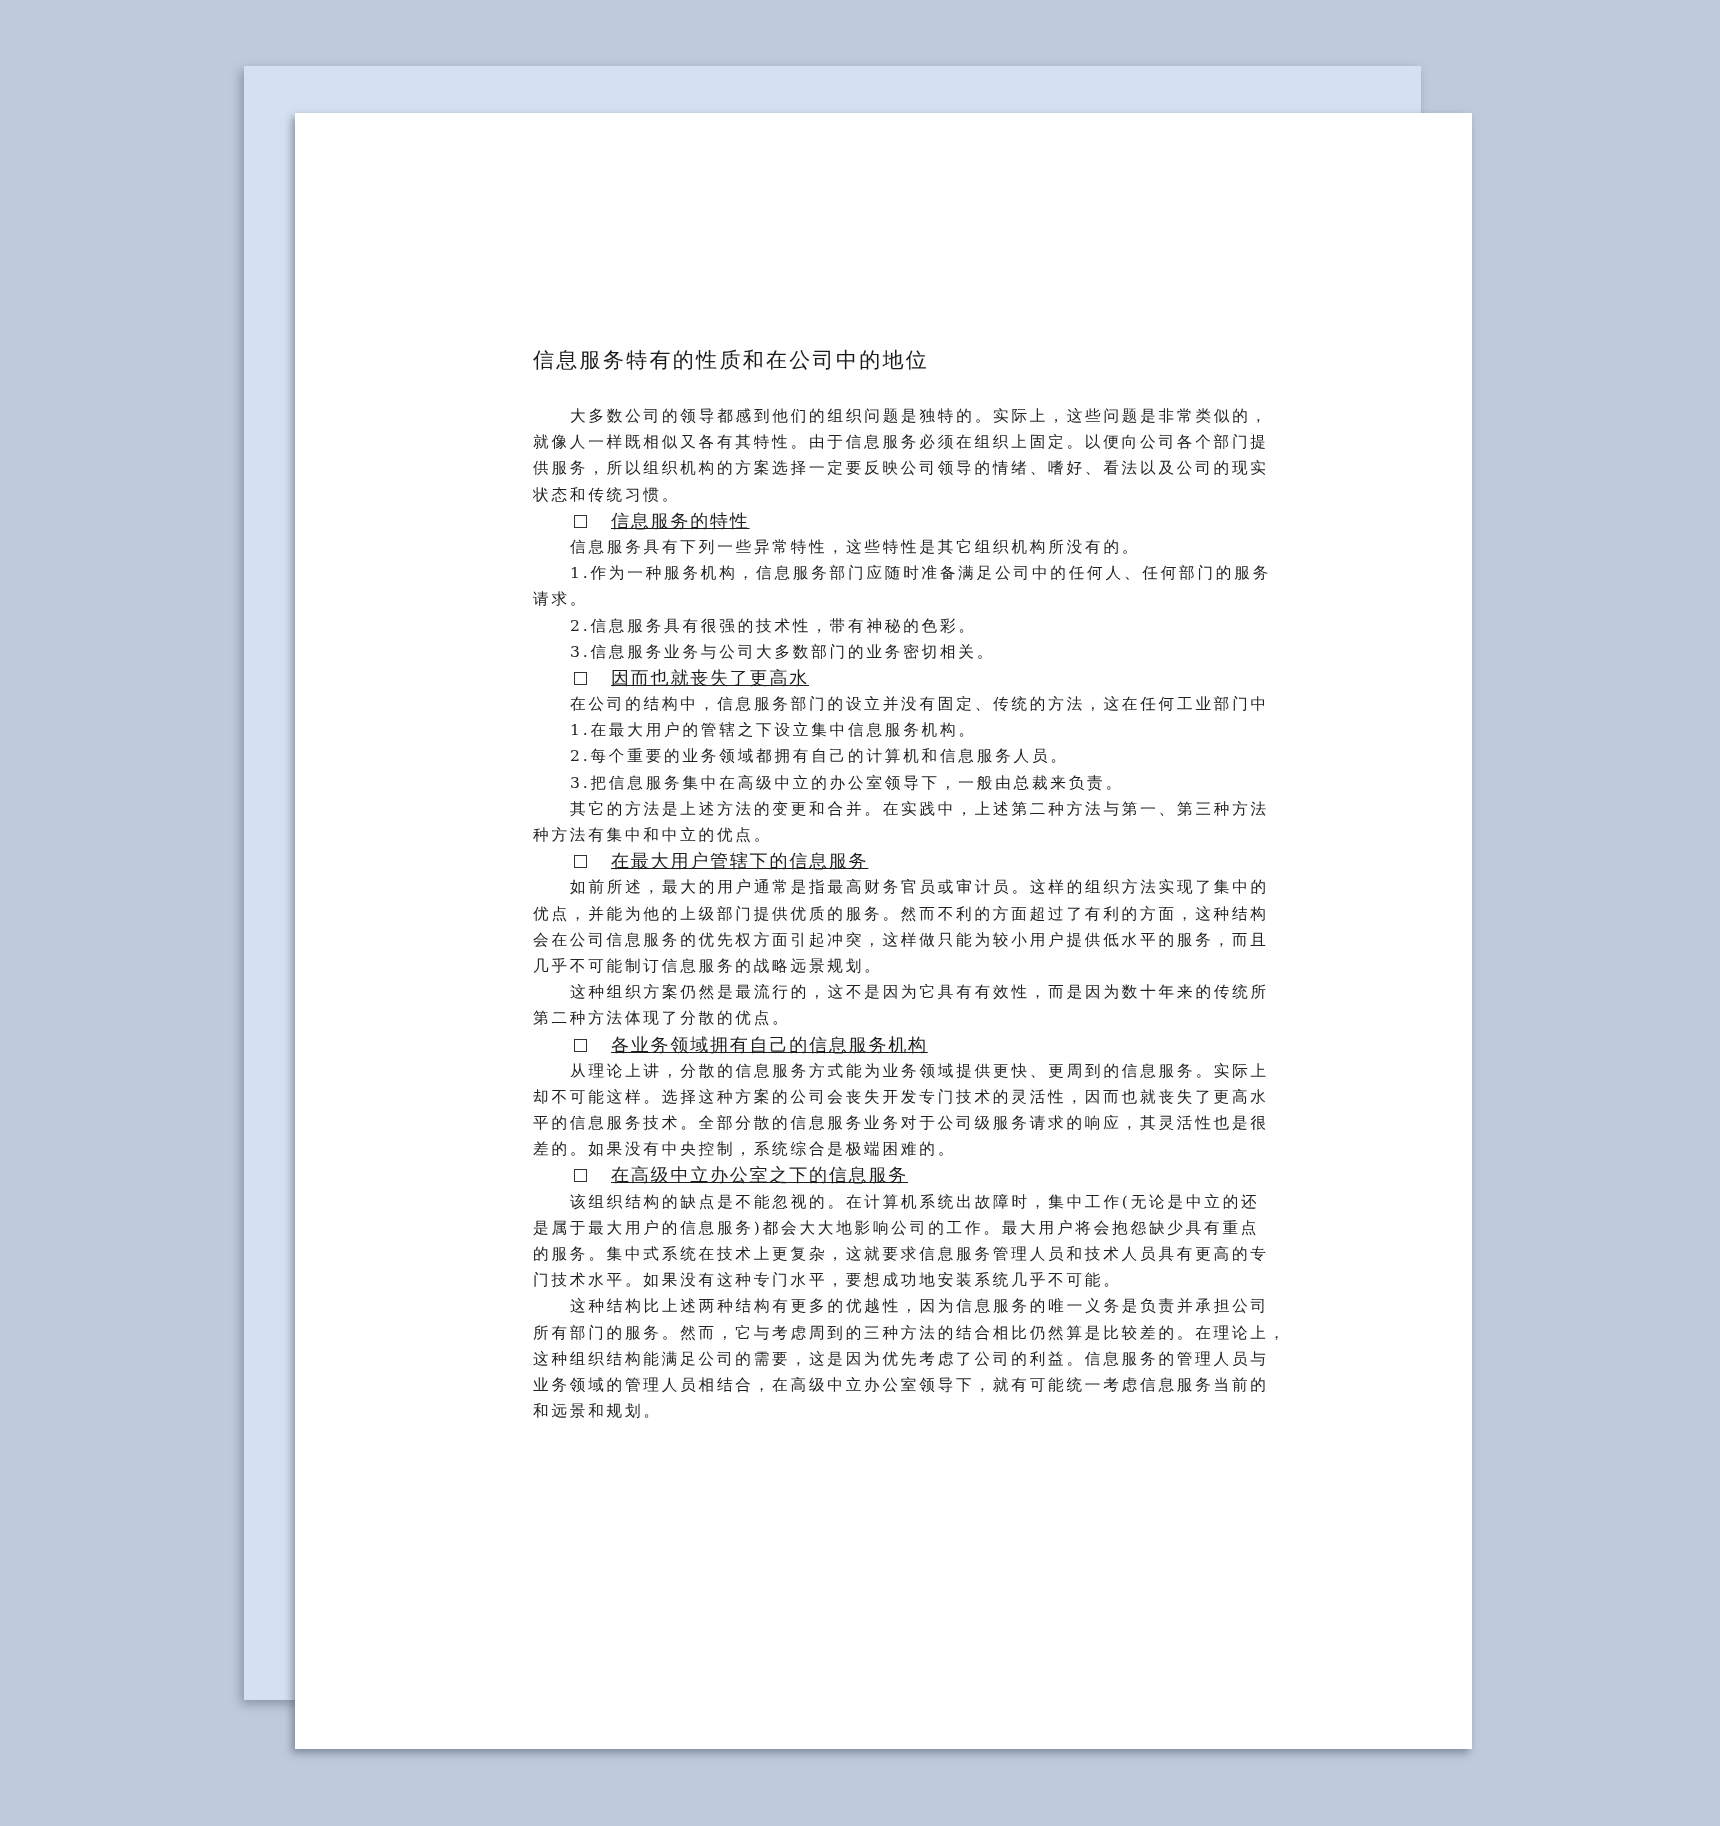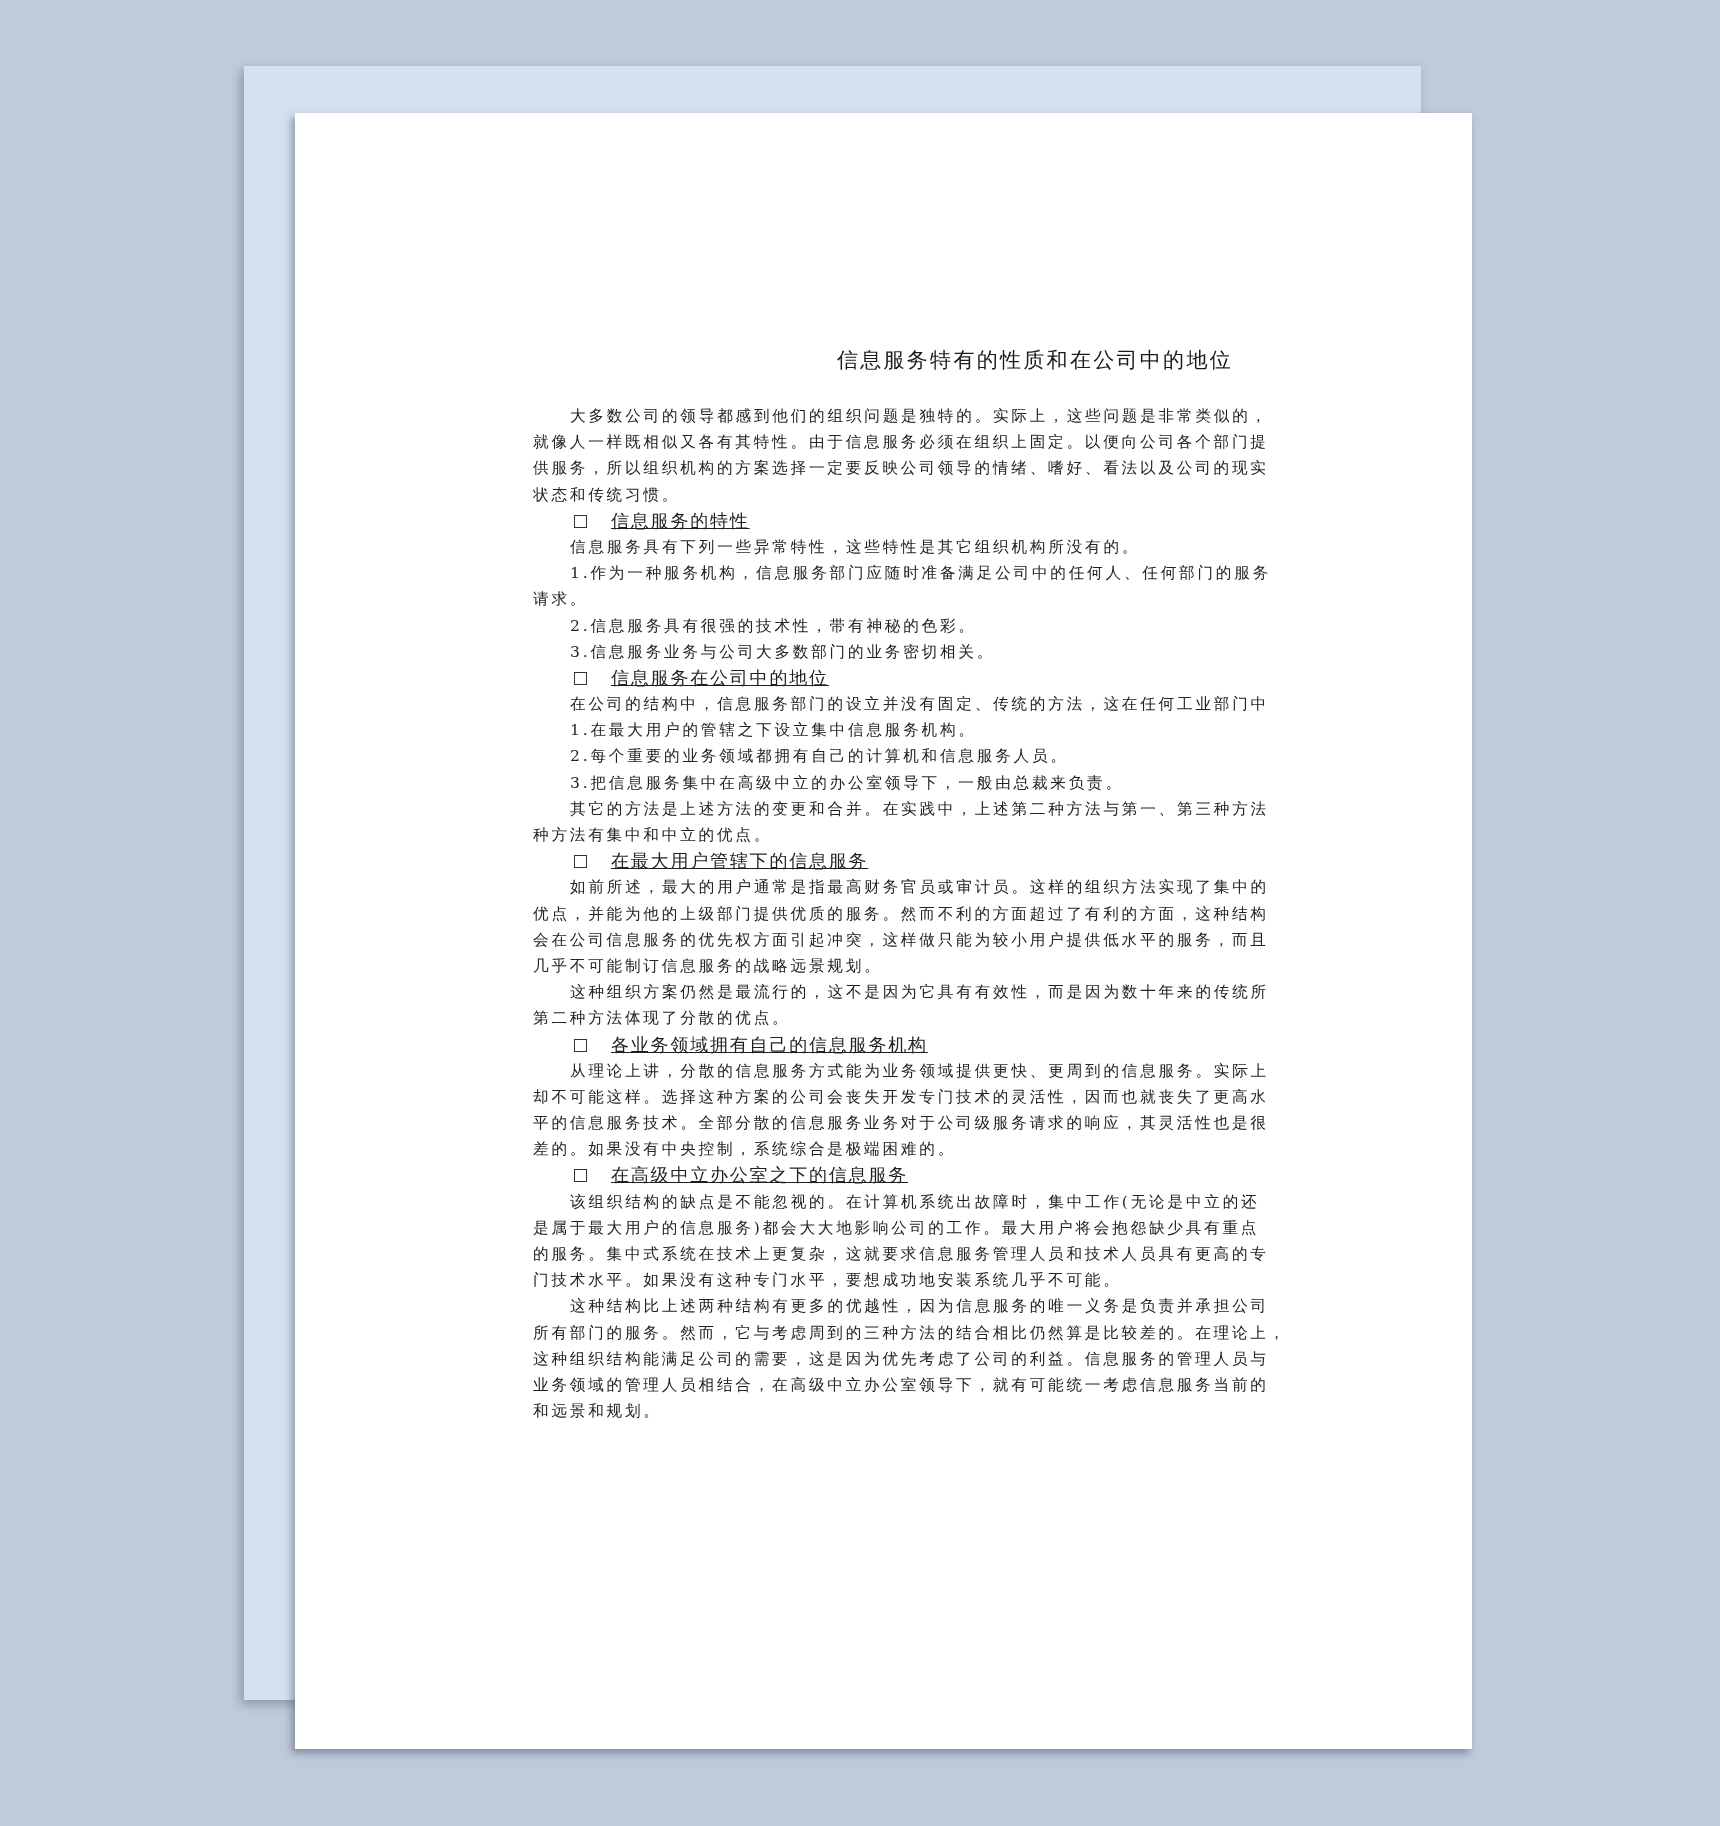"信息服务特有的性质和在公司中的地位" .doc-title { text-align: right -> left }
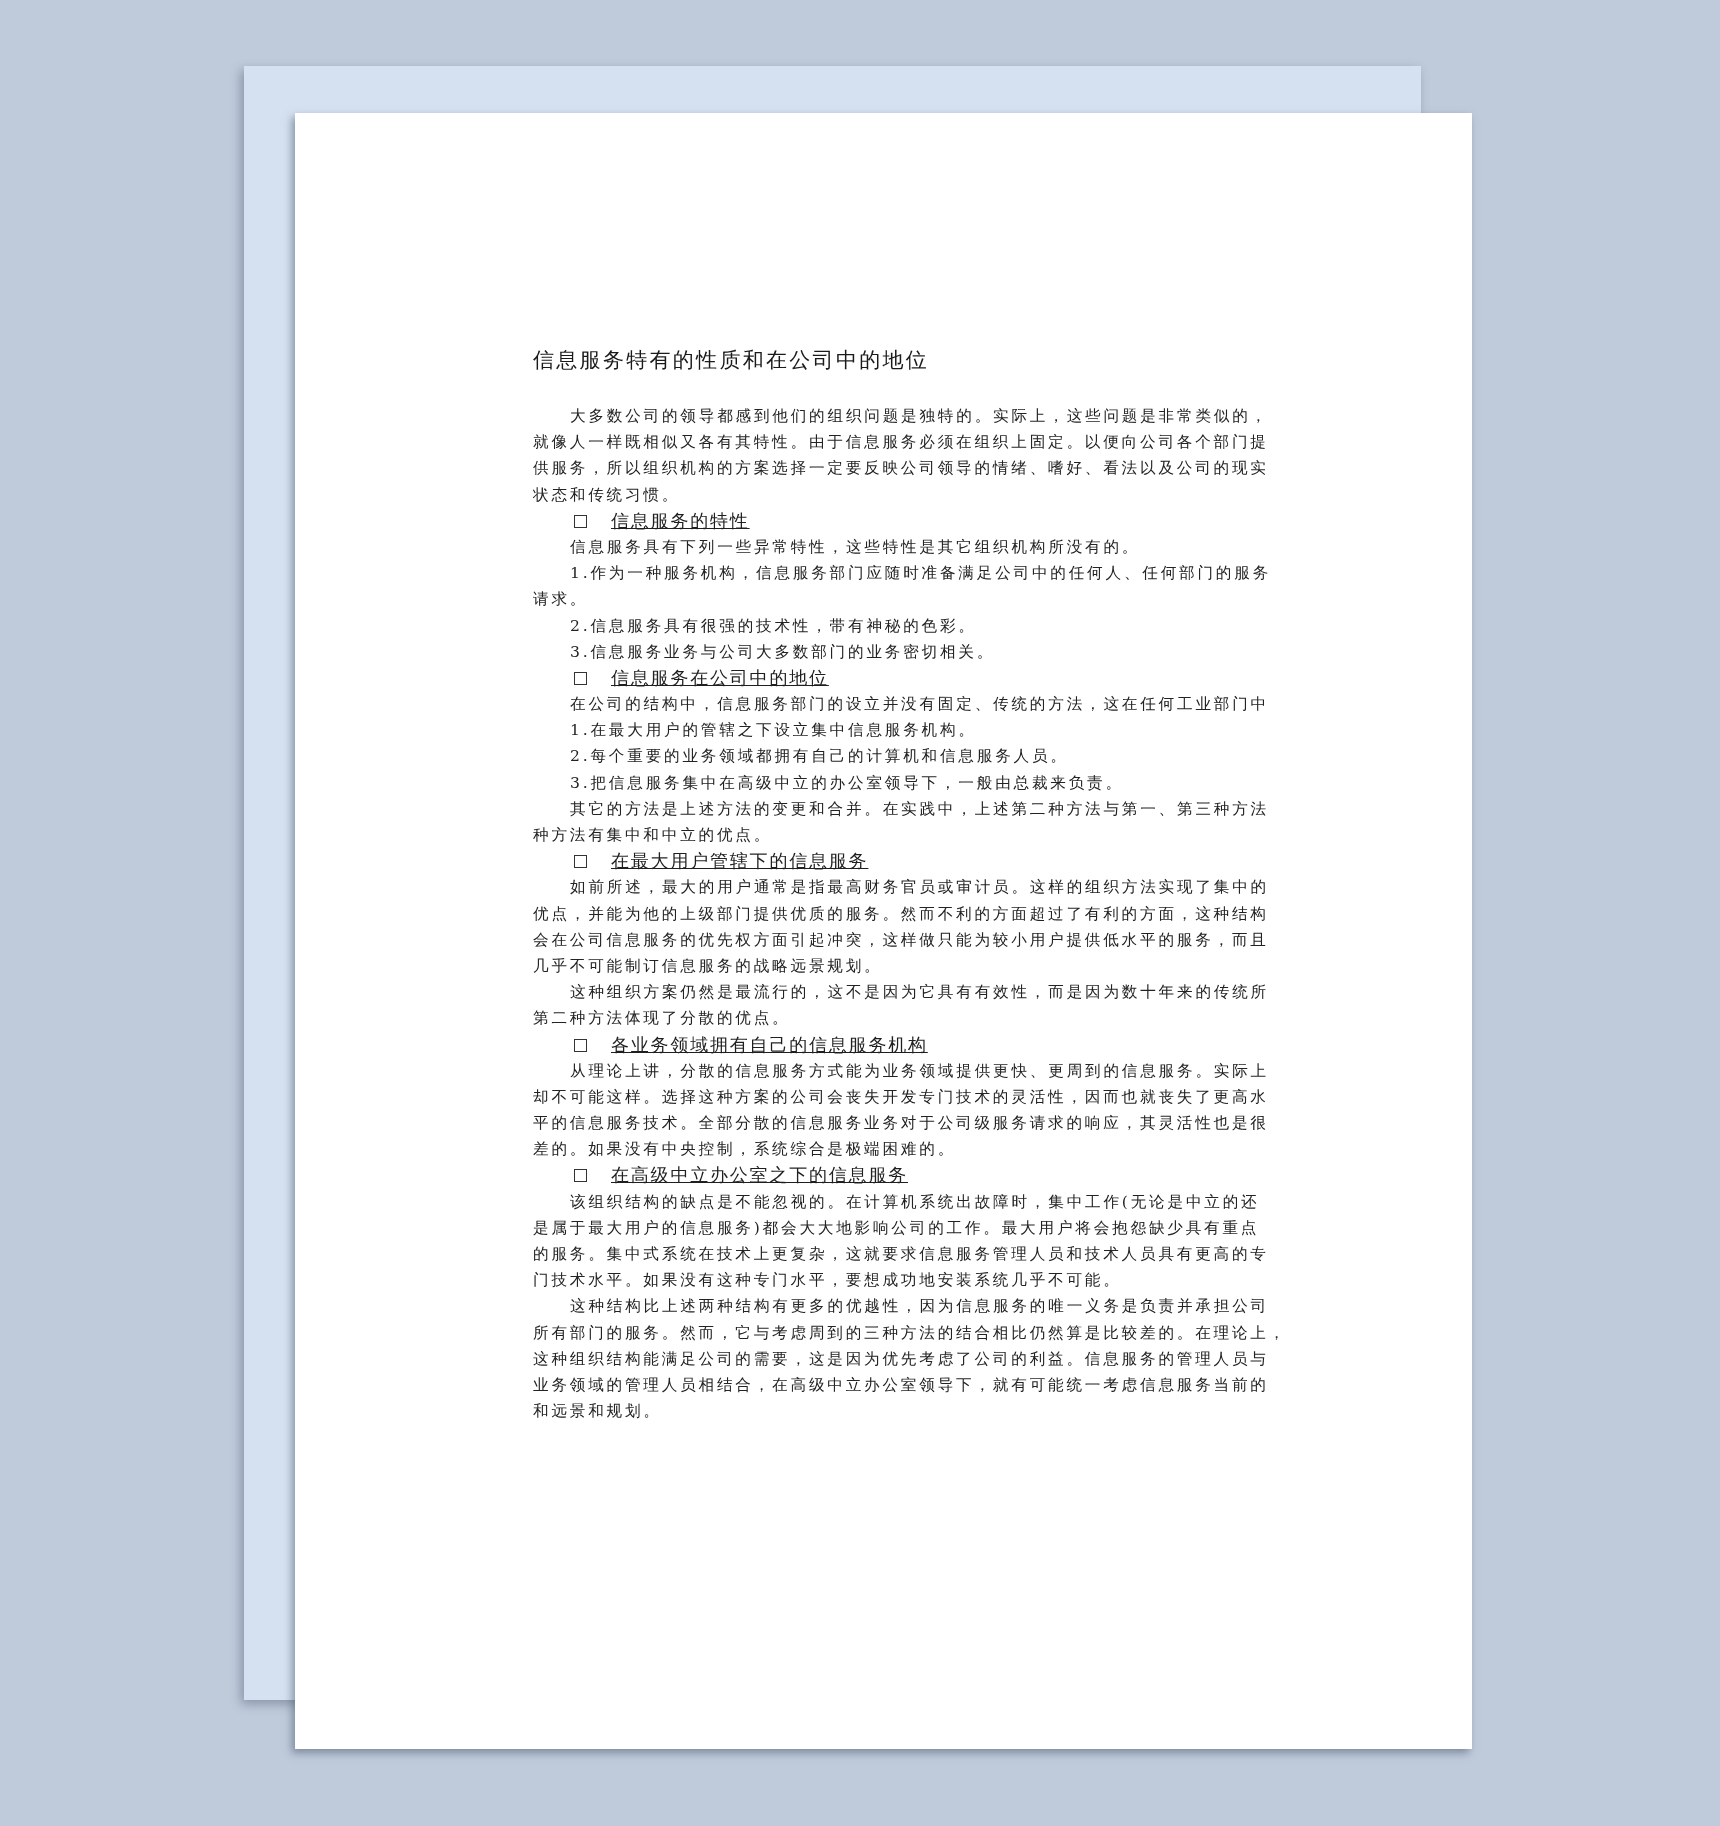"信息服务在公司中的地位" span { text: 信息服务在公司中的地位 -> 因而也就丧失了更高水 }
